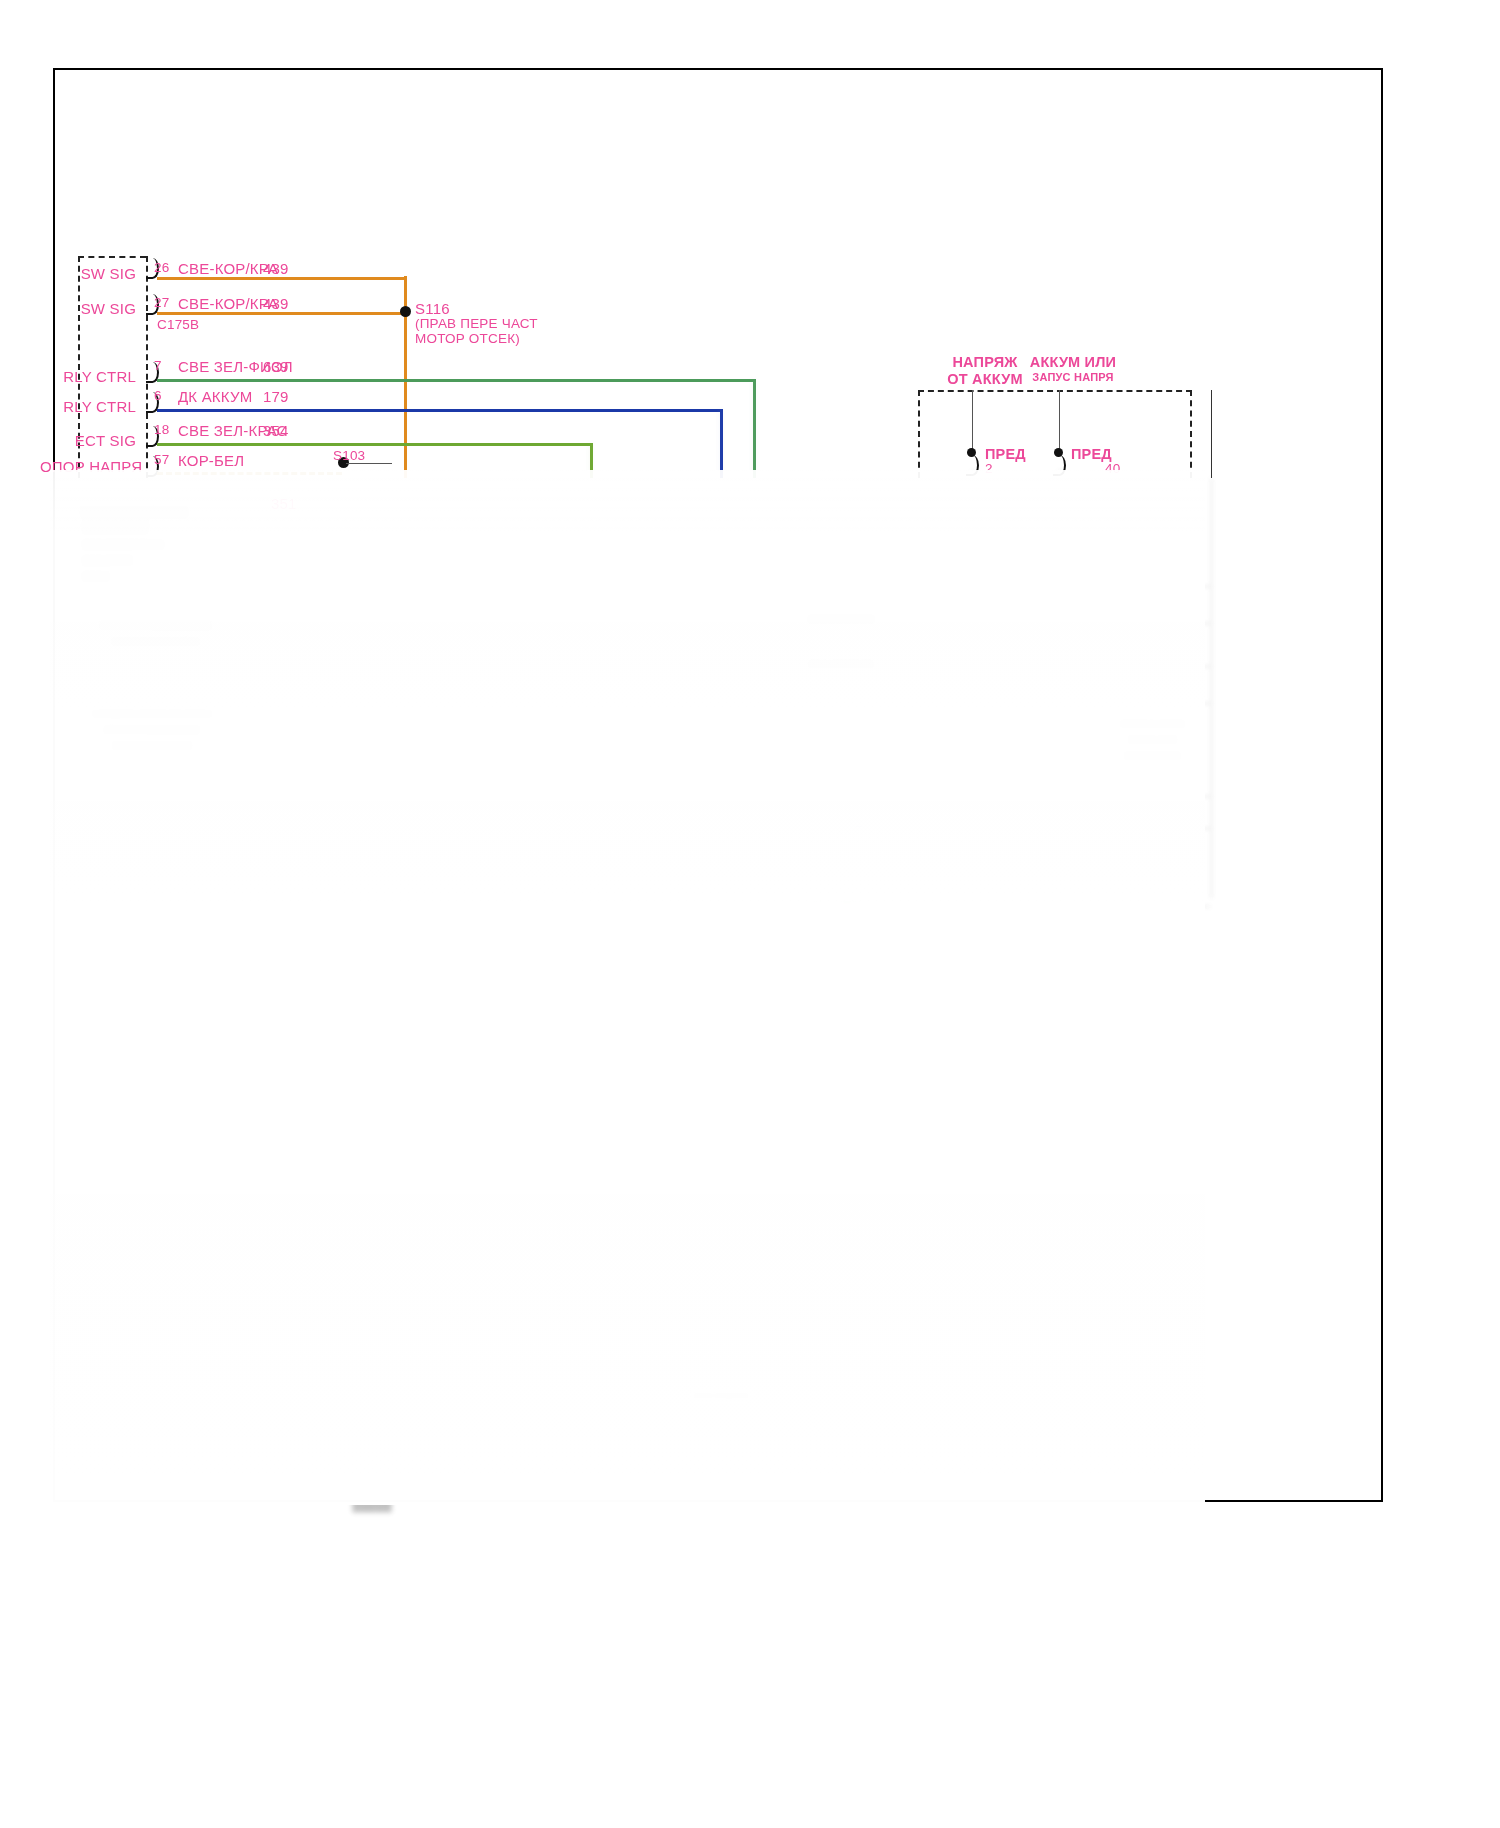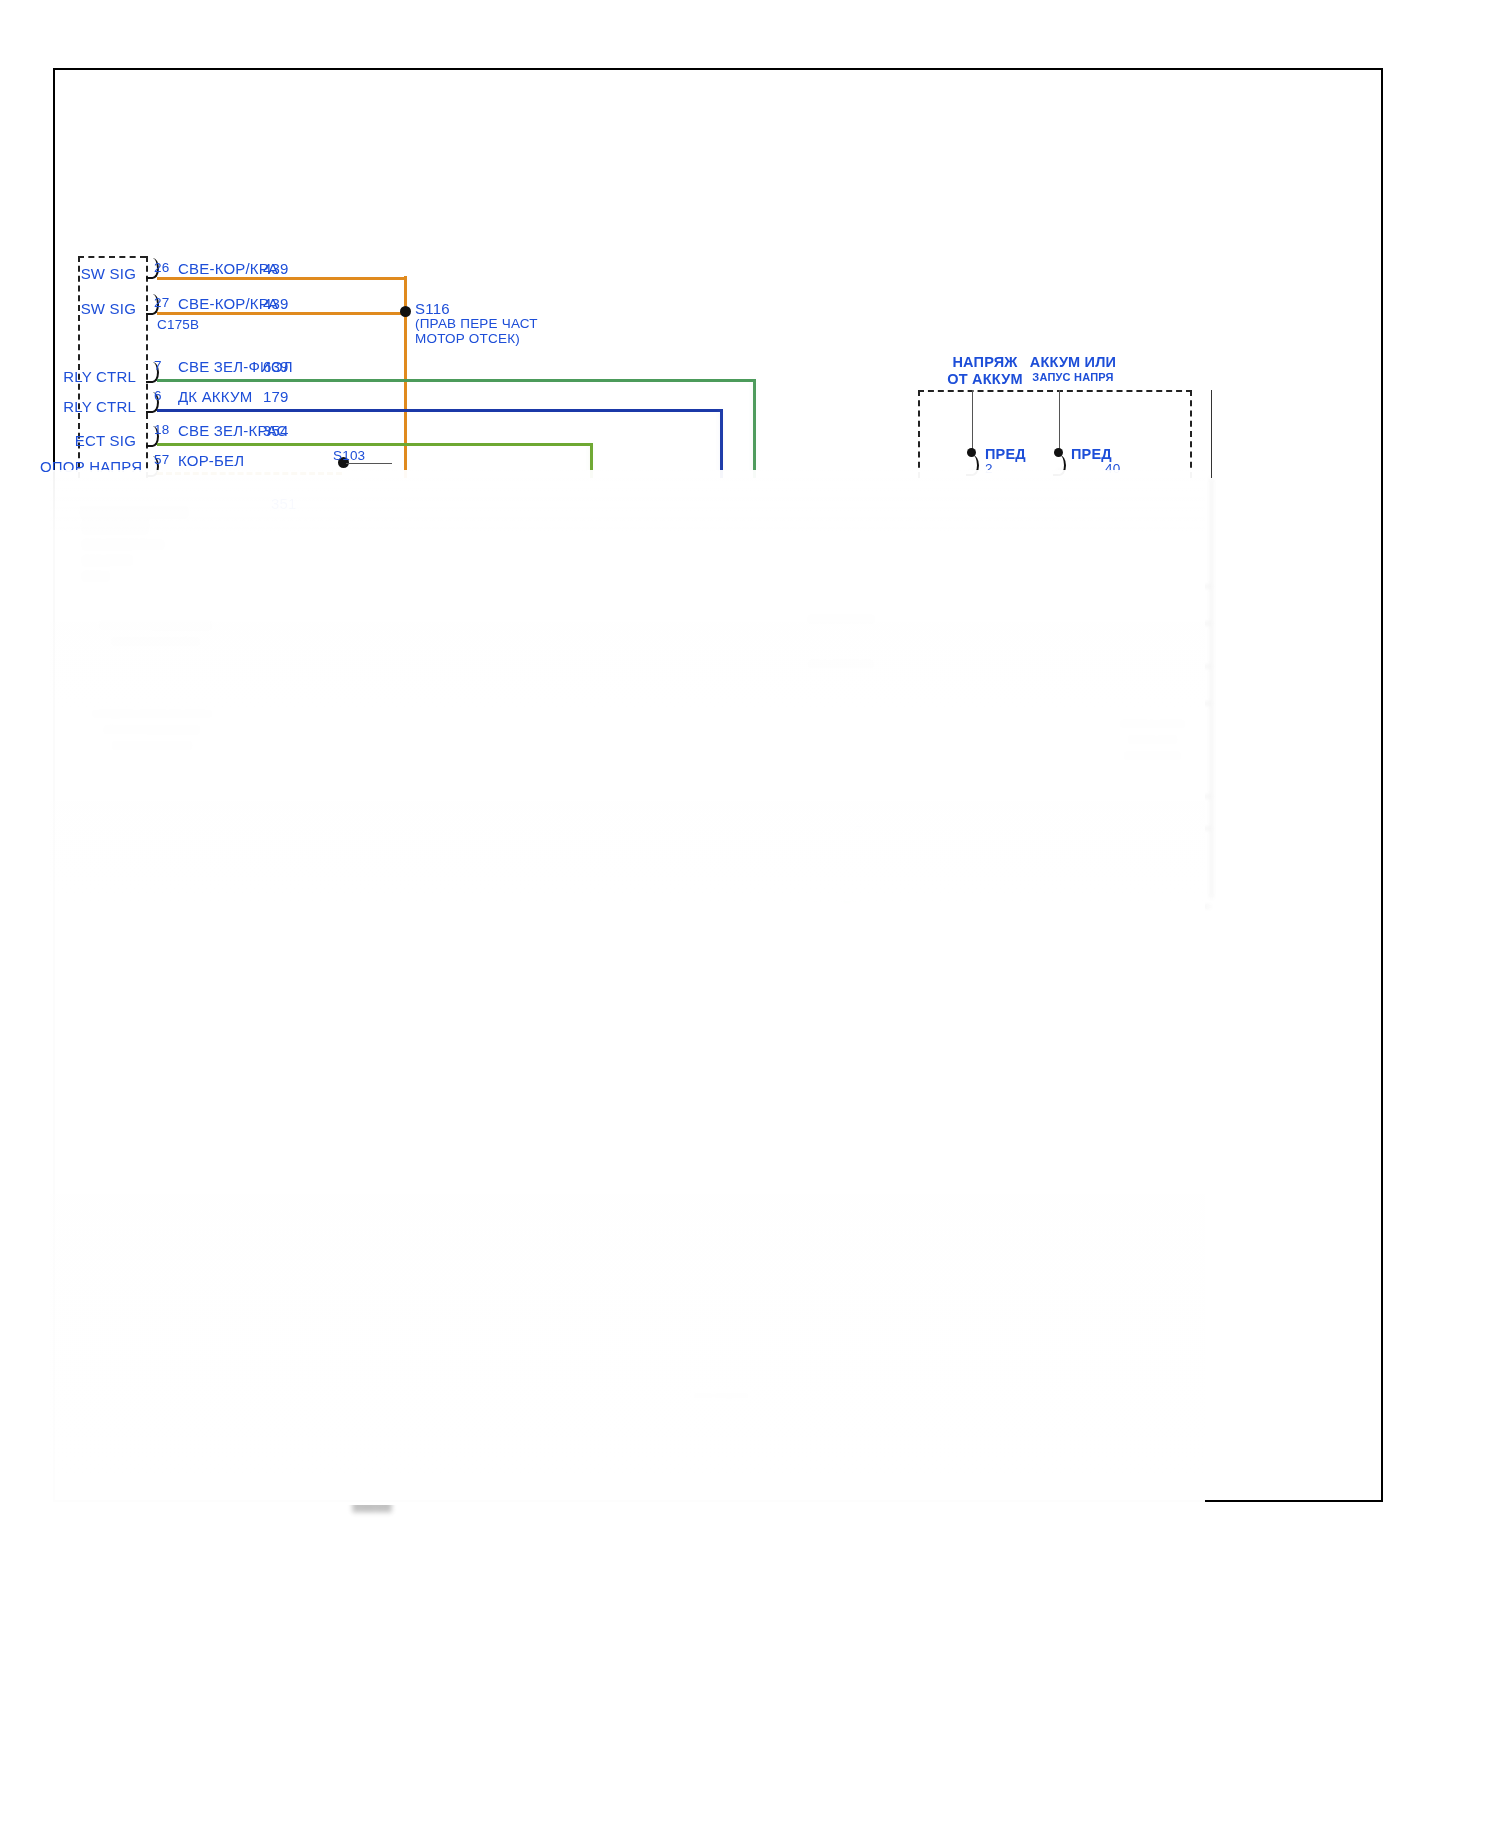"SW SIG" .lbl { color: #1d4ed8 -> #ec4899 }
